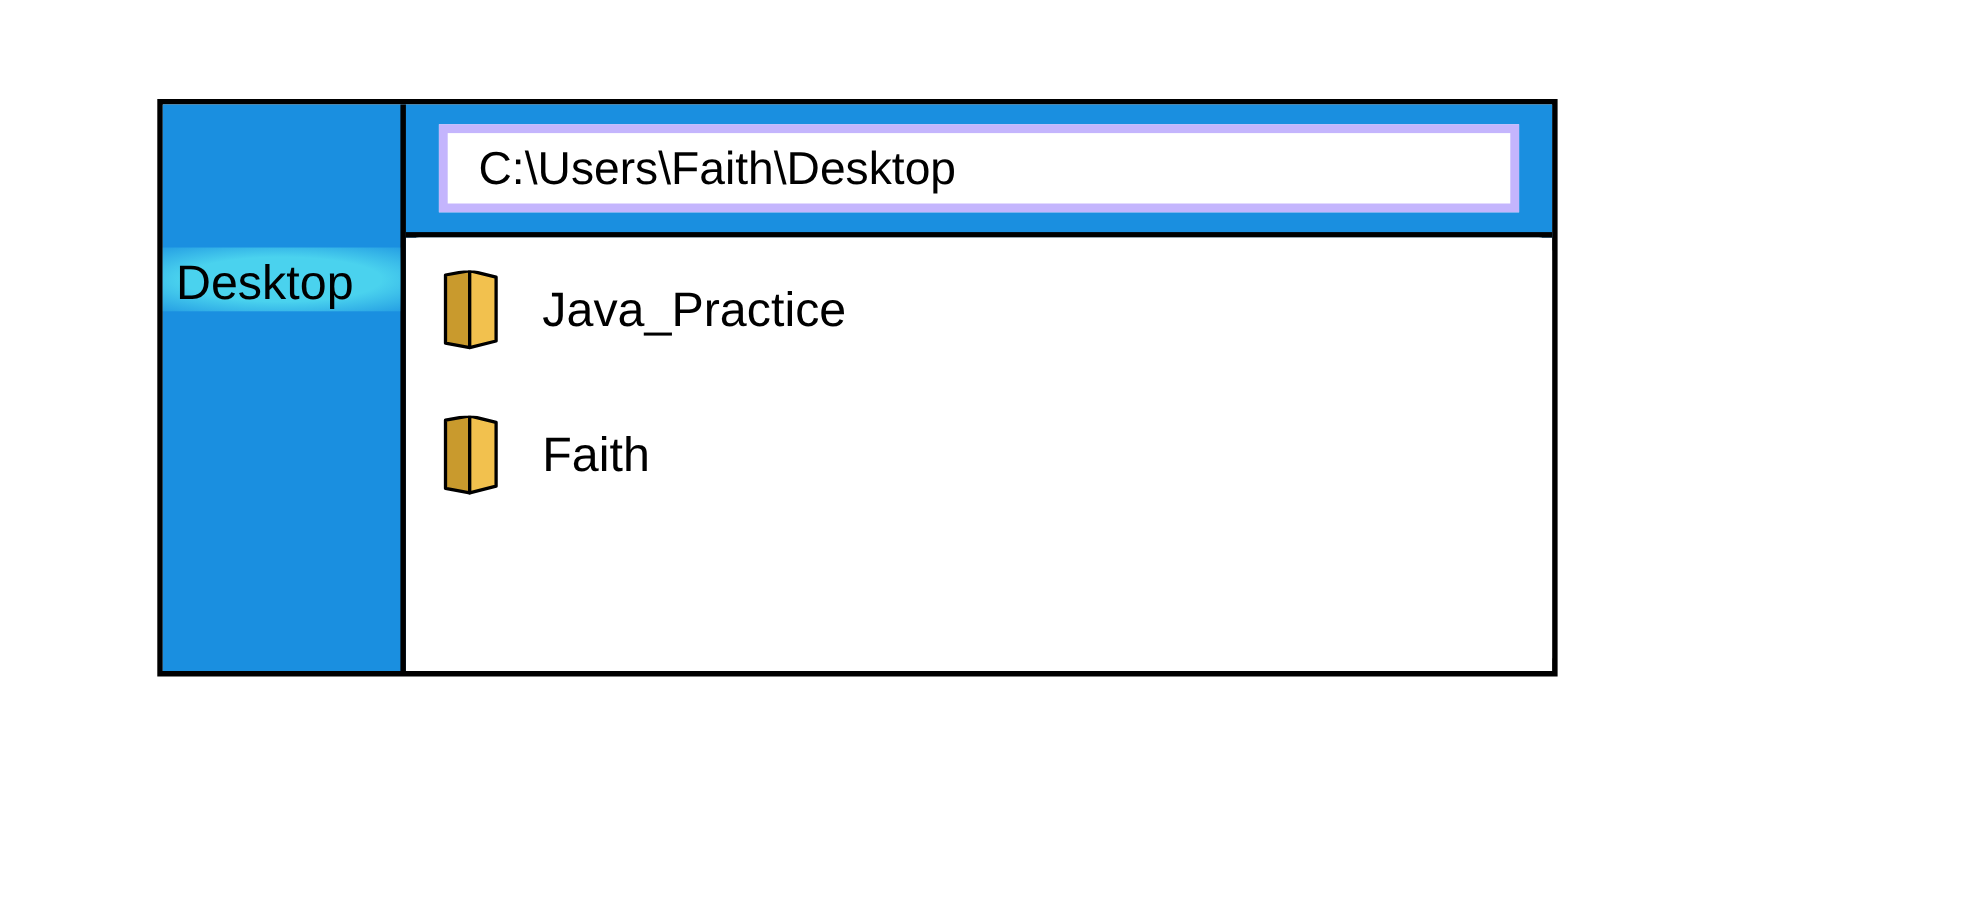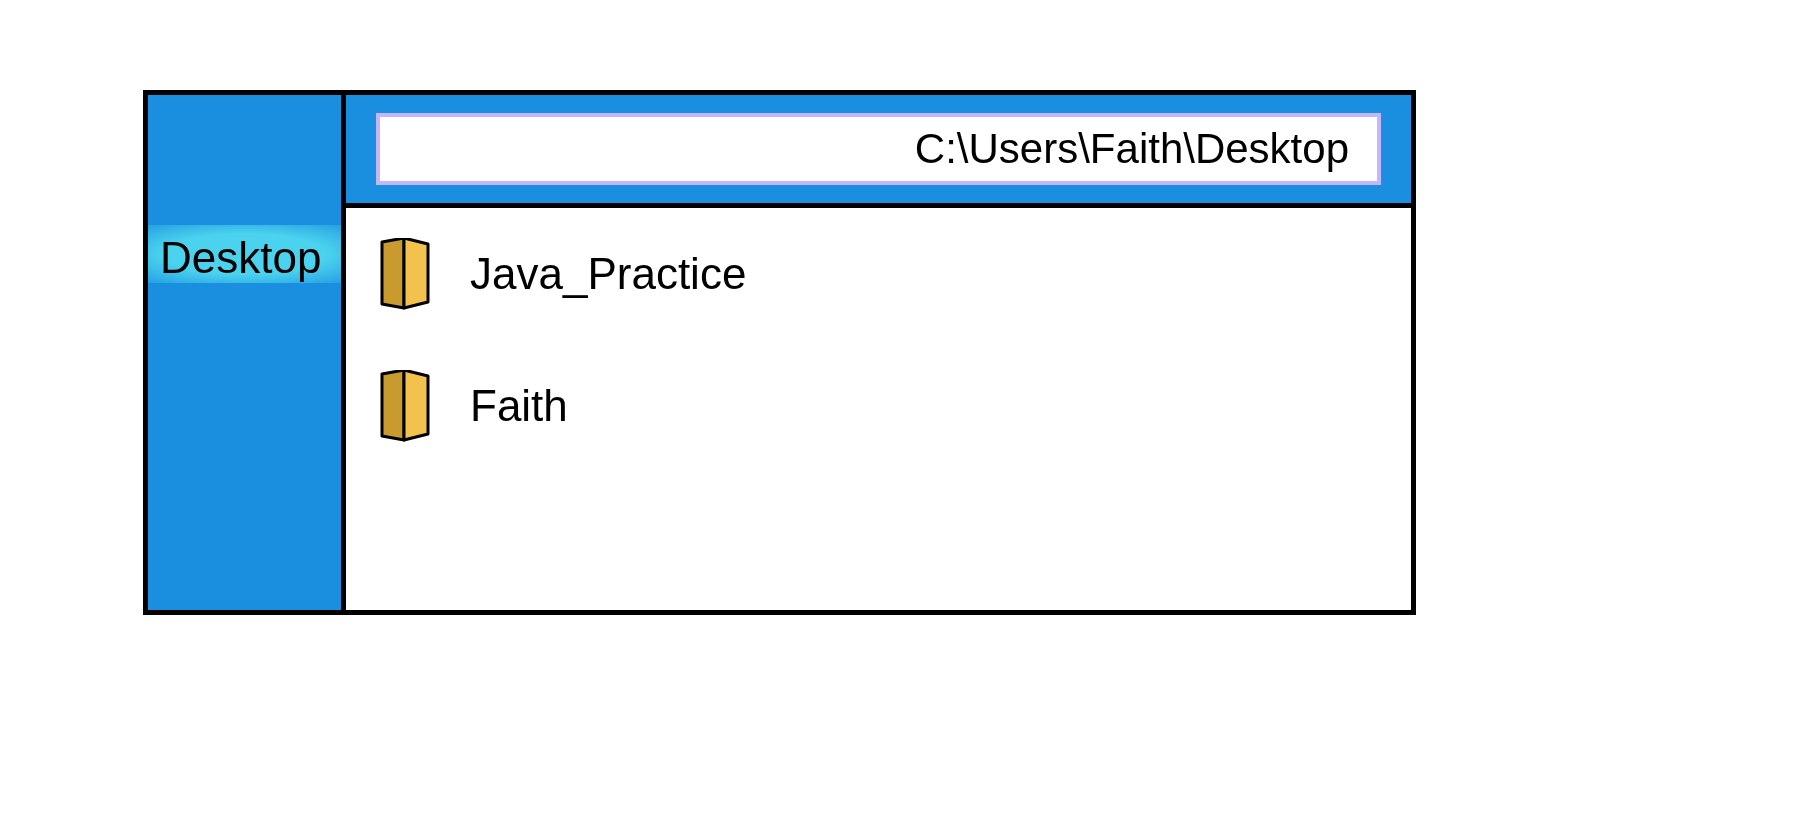"C:\Users\Faith\Desktop" .address-input { border: 4px solid #c4b5fd -> 8px solid #c4b5fd; text-align: right -> none }
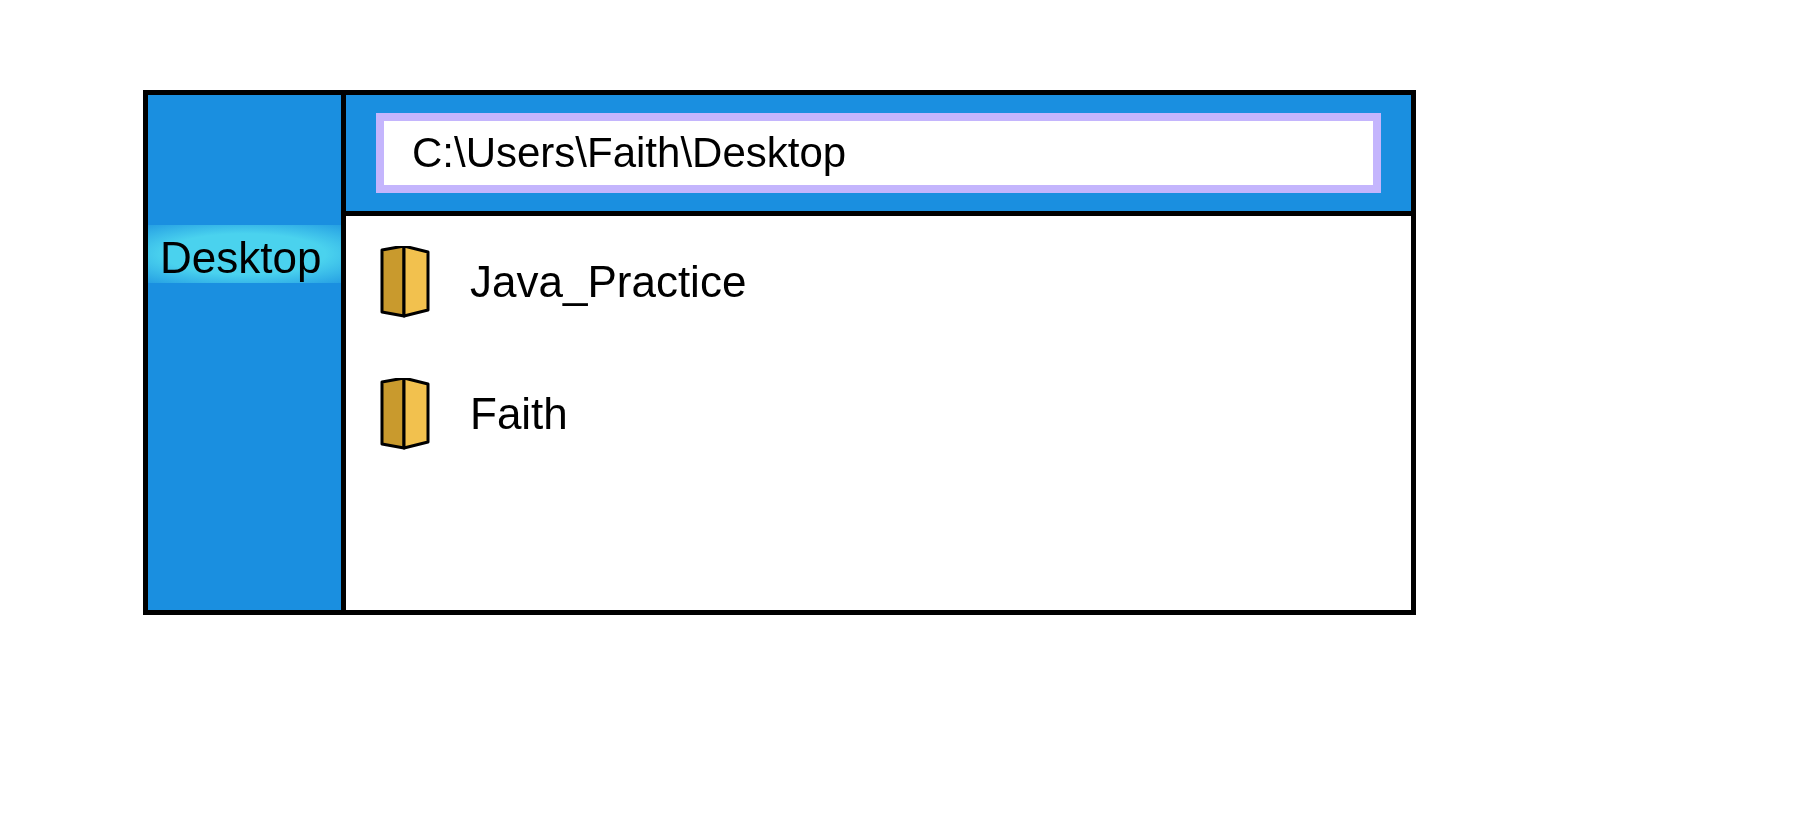"Desktop" .sidebar { width: 198px -> 221px }
